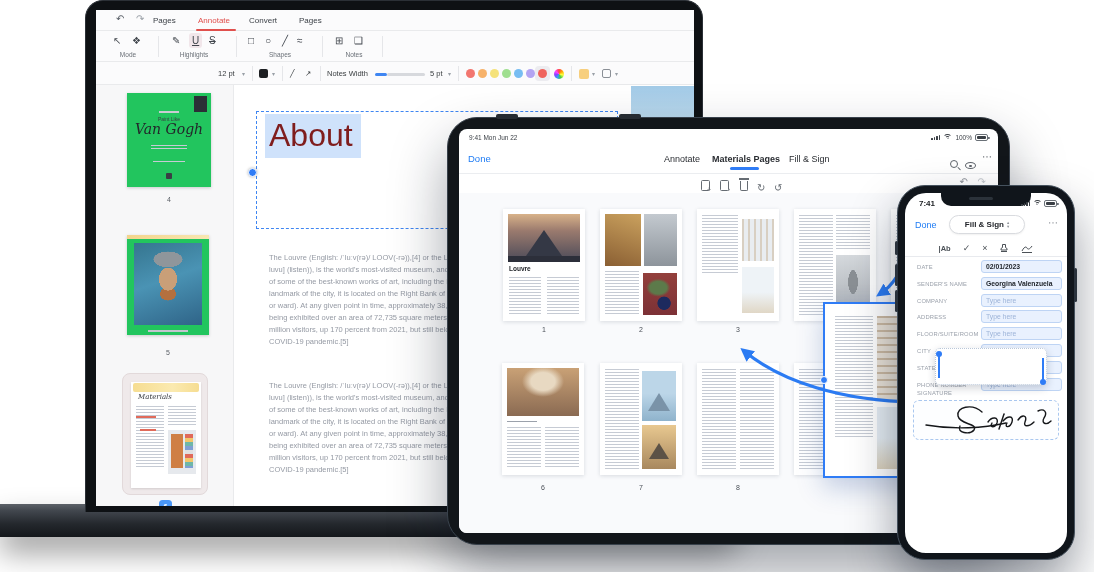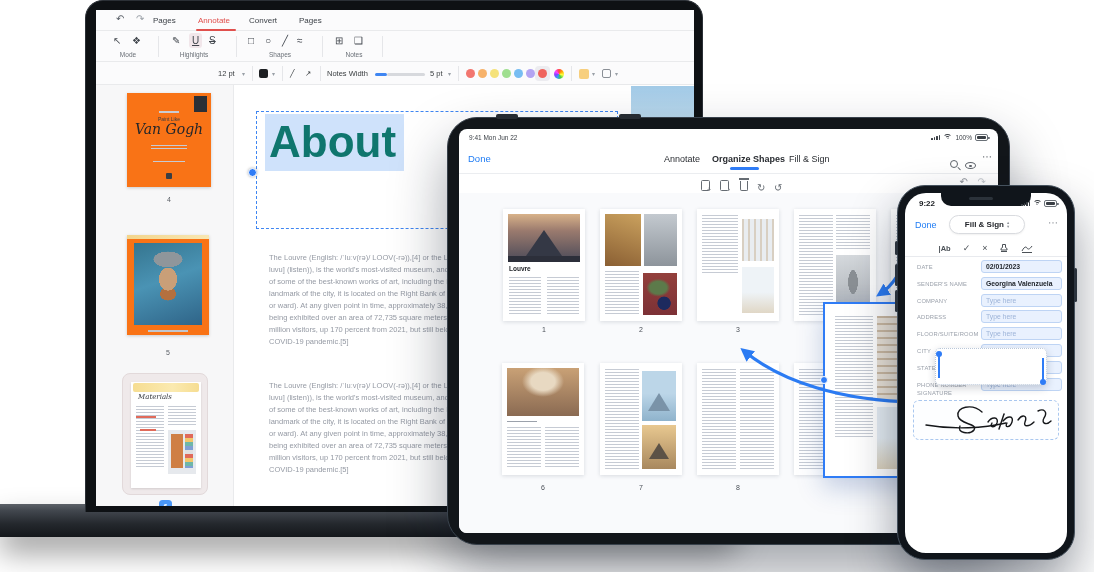"Van Gogh" .thumb { background: #f97316 -> #22c55e }
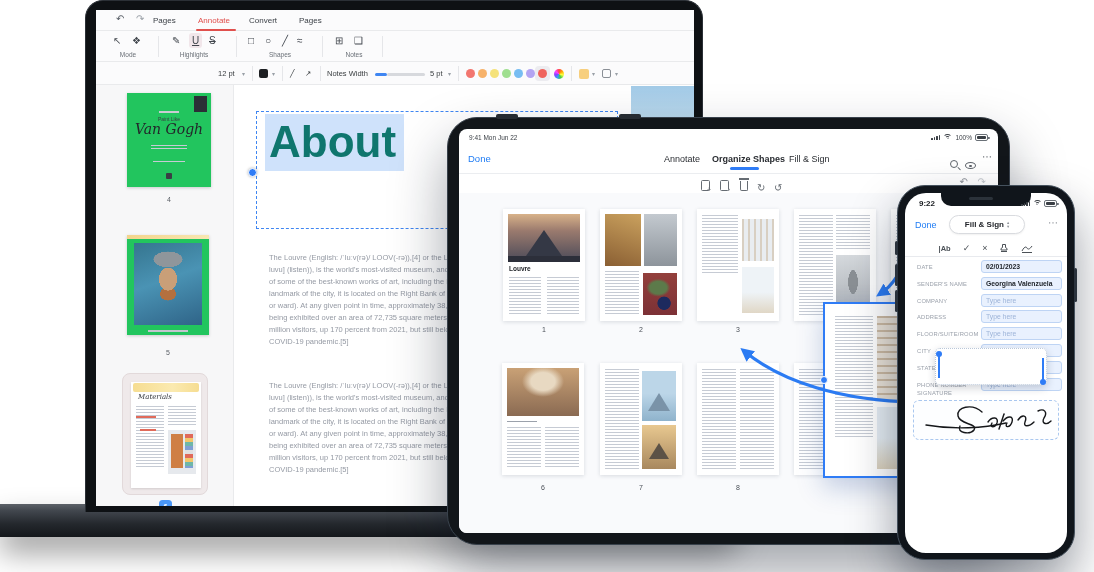"About" .hl-line { color: #0f766e -> #7f1d1d; font-size: 44px -> 32px; font-weight: bold -> normal }
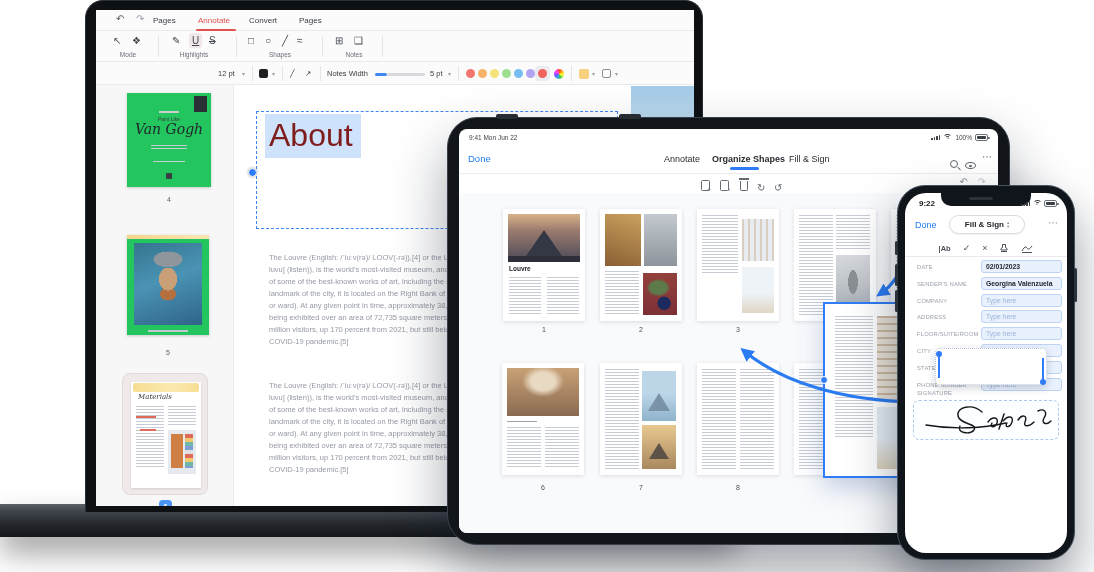"Organize Shapes" span.ip-tab { text: Organize Shapes -> Materials Pages }
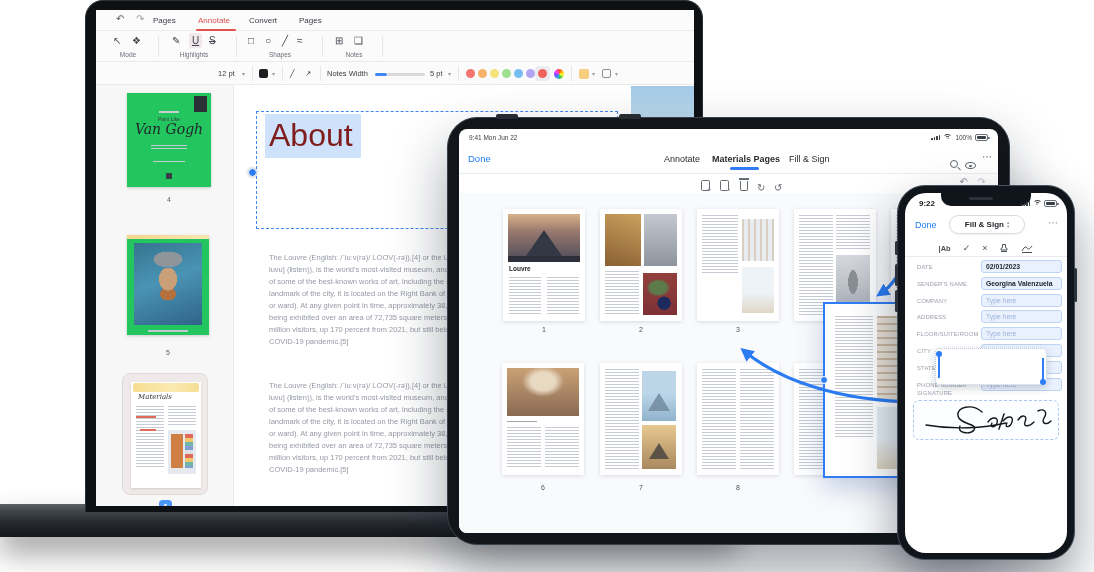"9:22" span.abs { text: 9:22 -> 7:41 }
